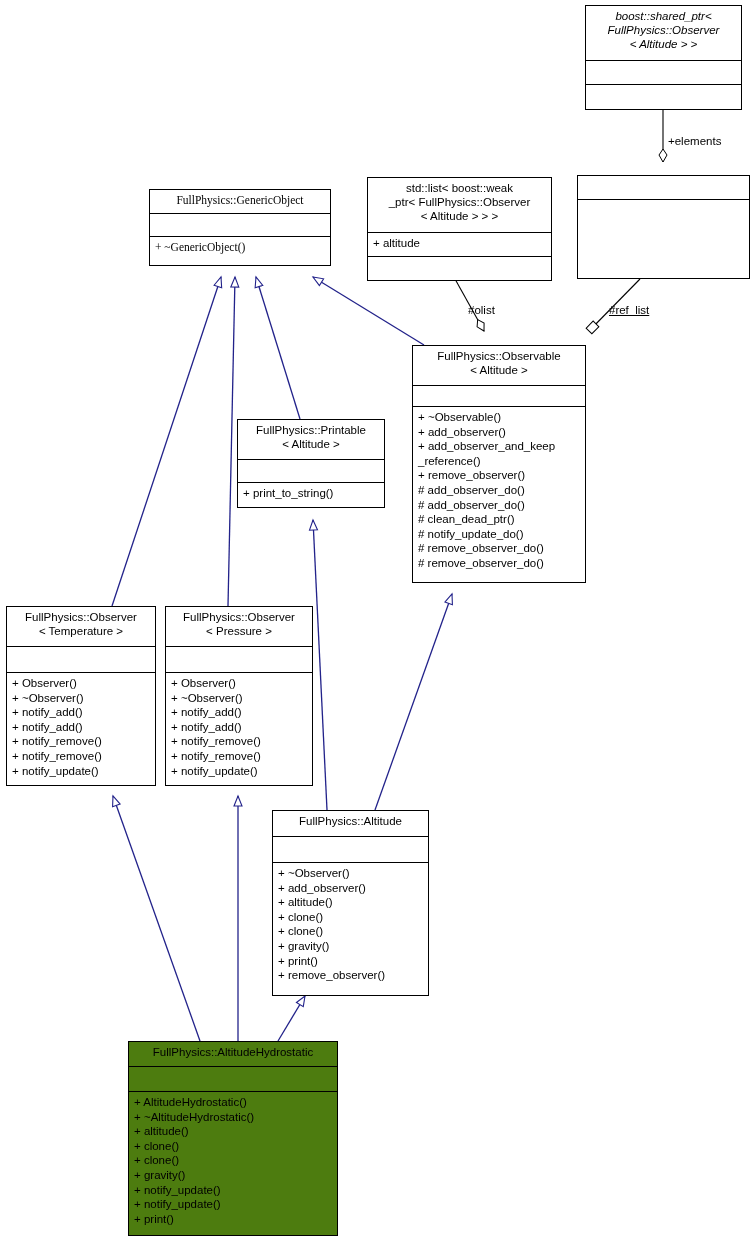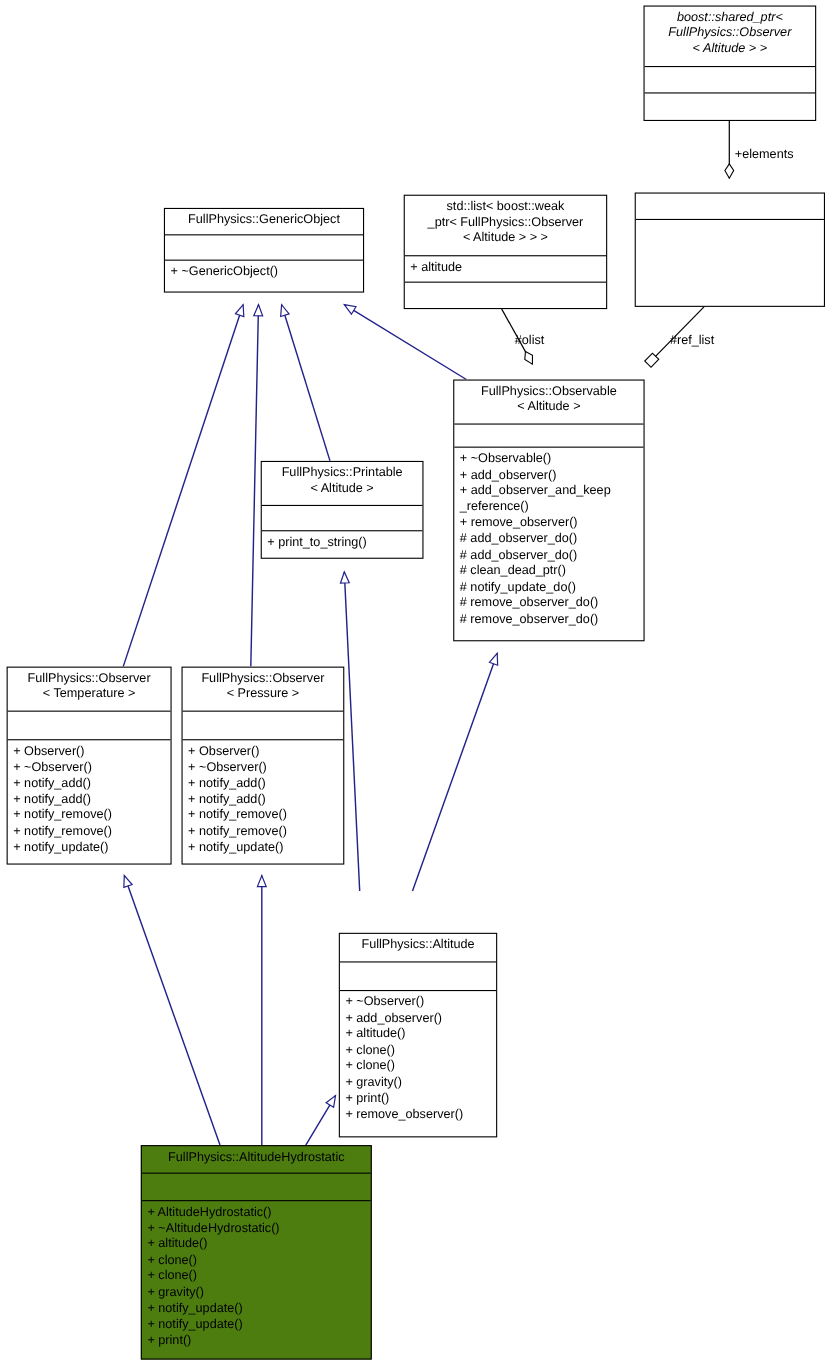"FullPhysics::GenericObject" div.uml-box { font-family: none -> Liberation Serif, serif }
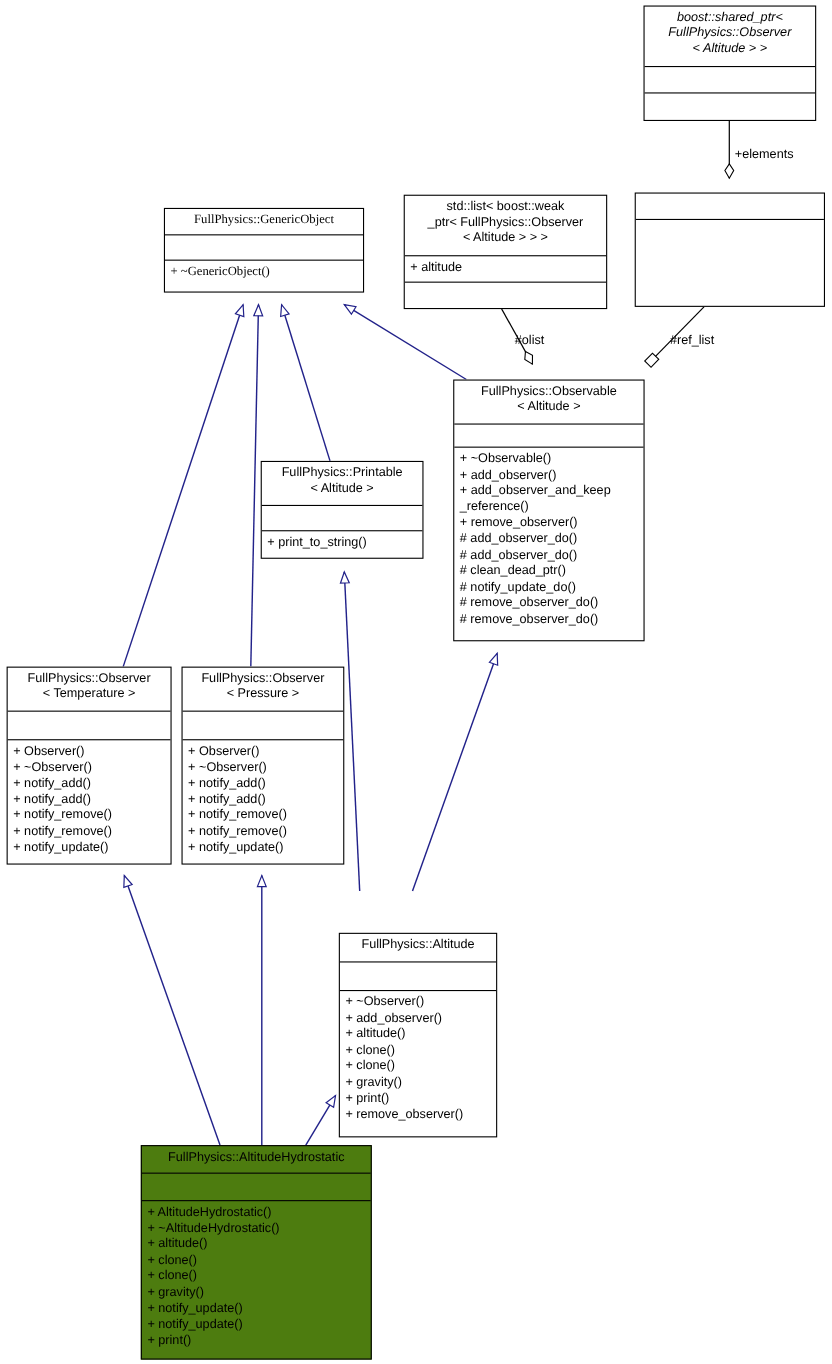"#ref_list" div.edge-label { text-decoration: none -> underline }
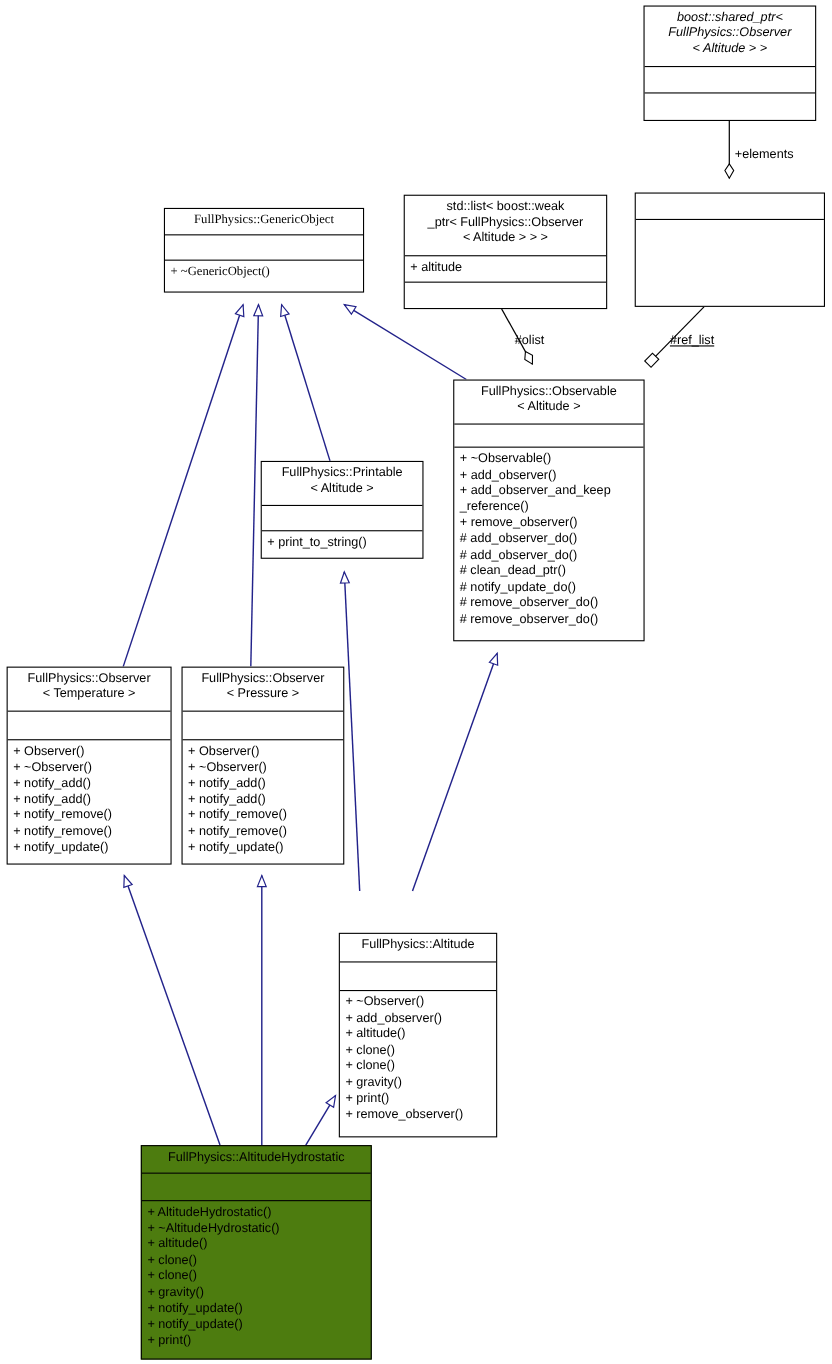"FullPhysics::Altitude" div.uml-box { margin-left: 36px -> none; top: 848px -> 810px; width: 144px -> 157px }
